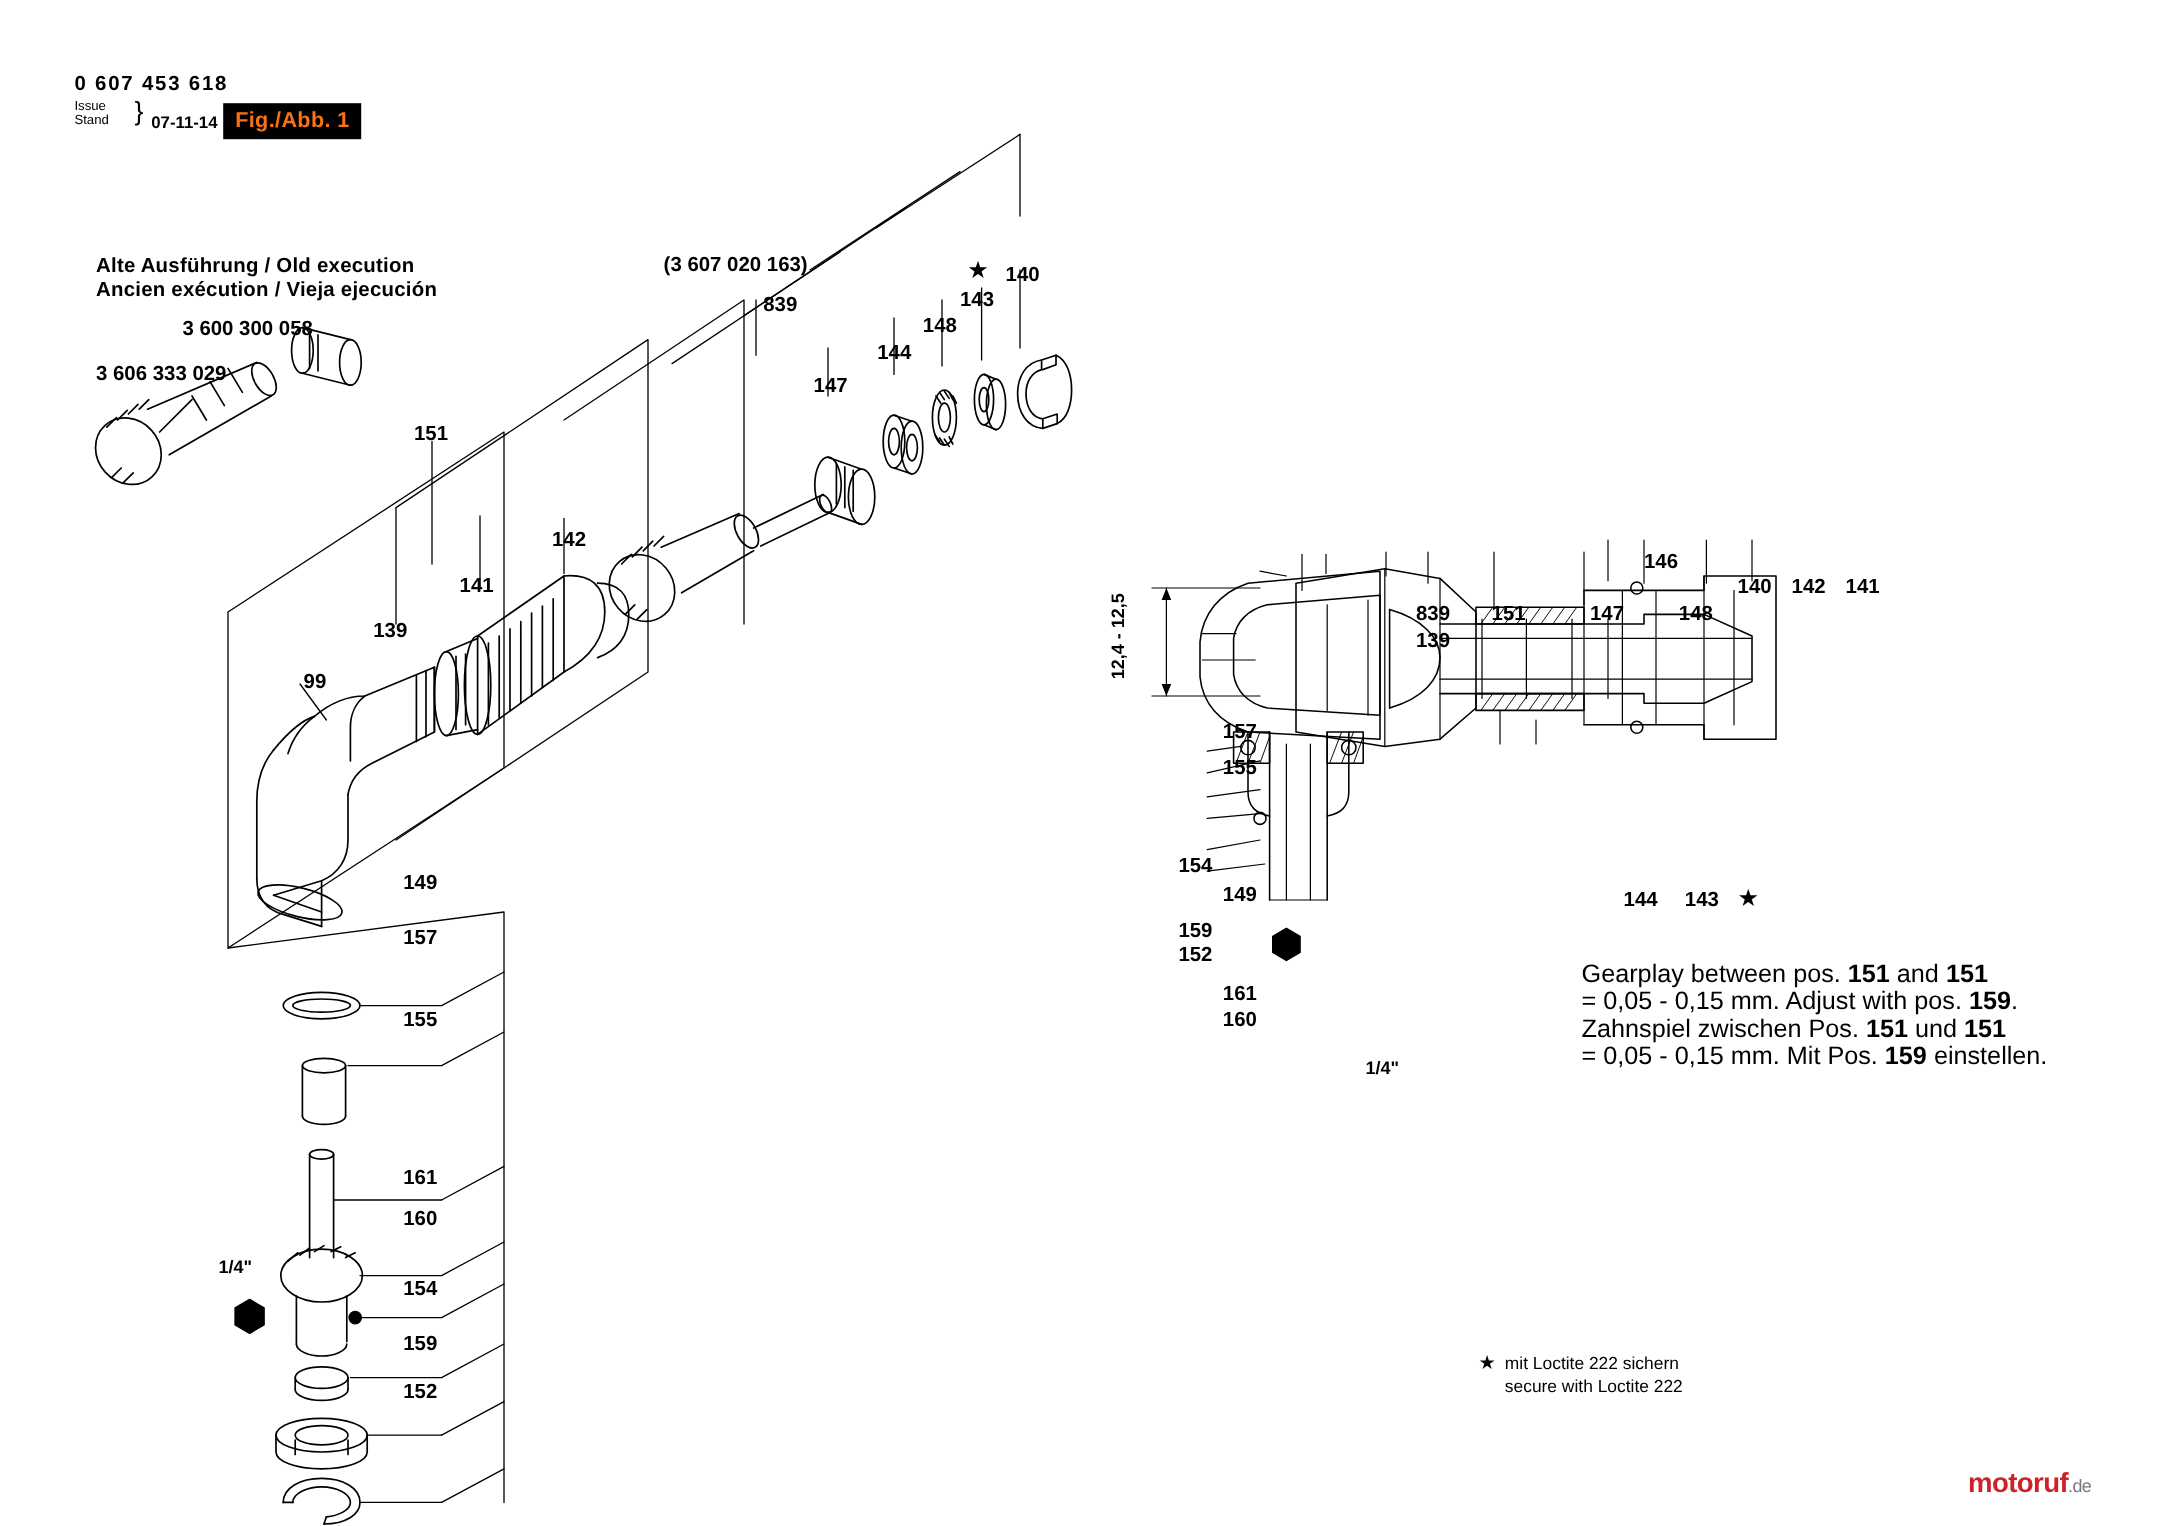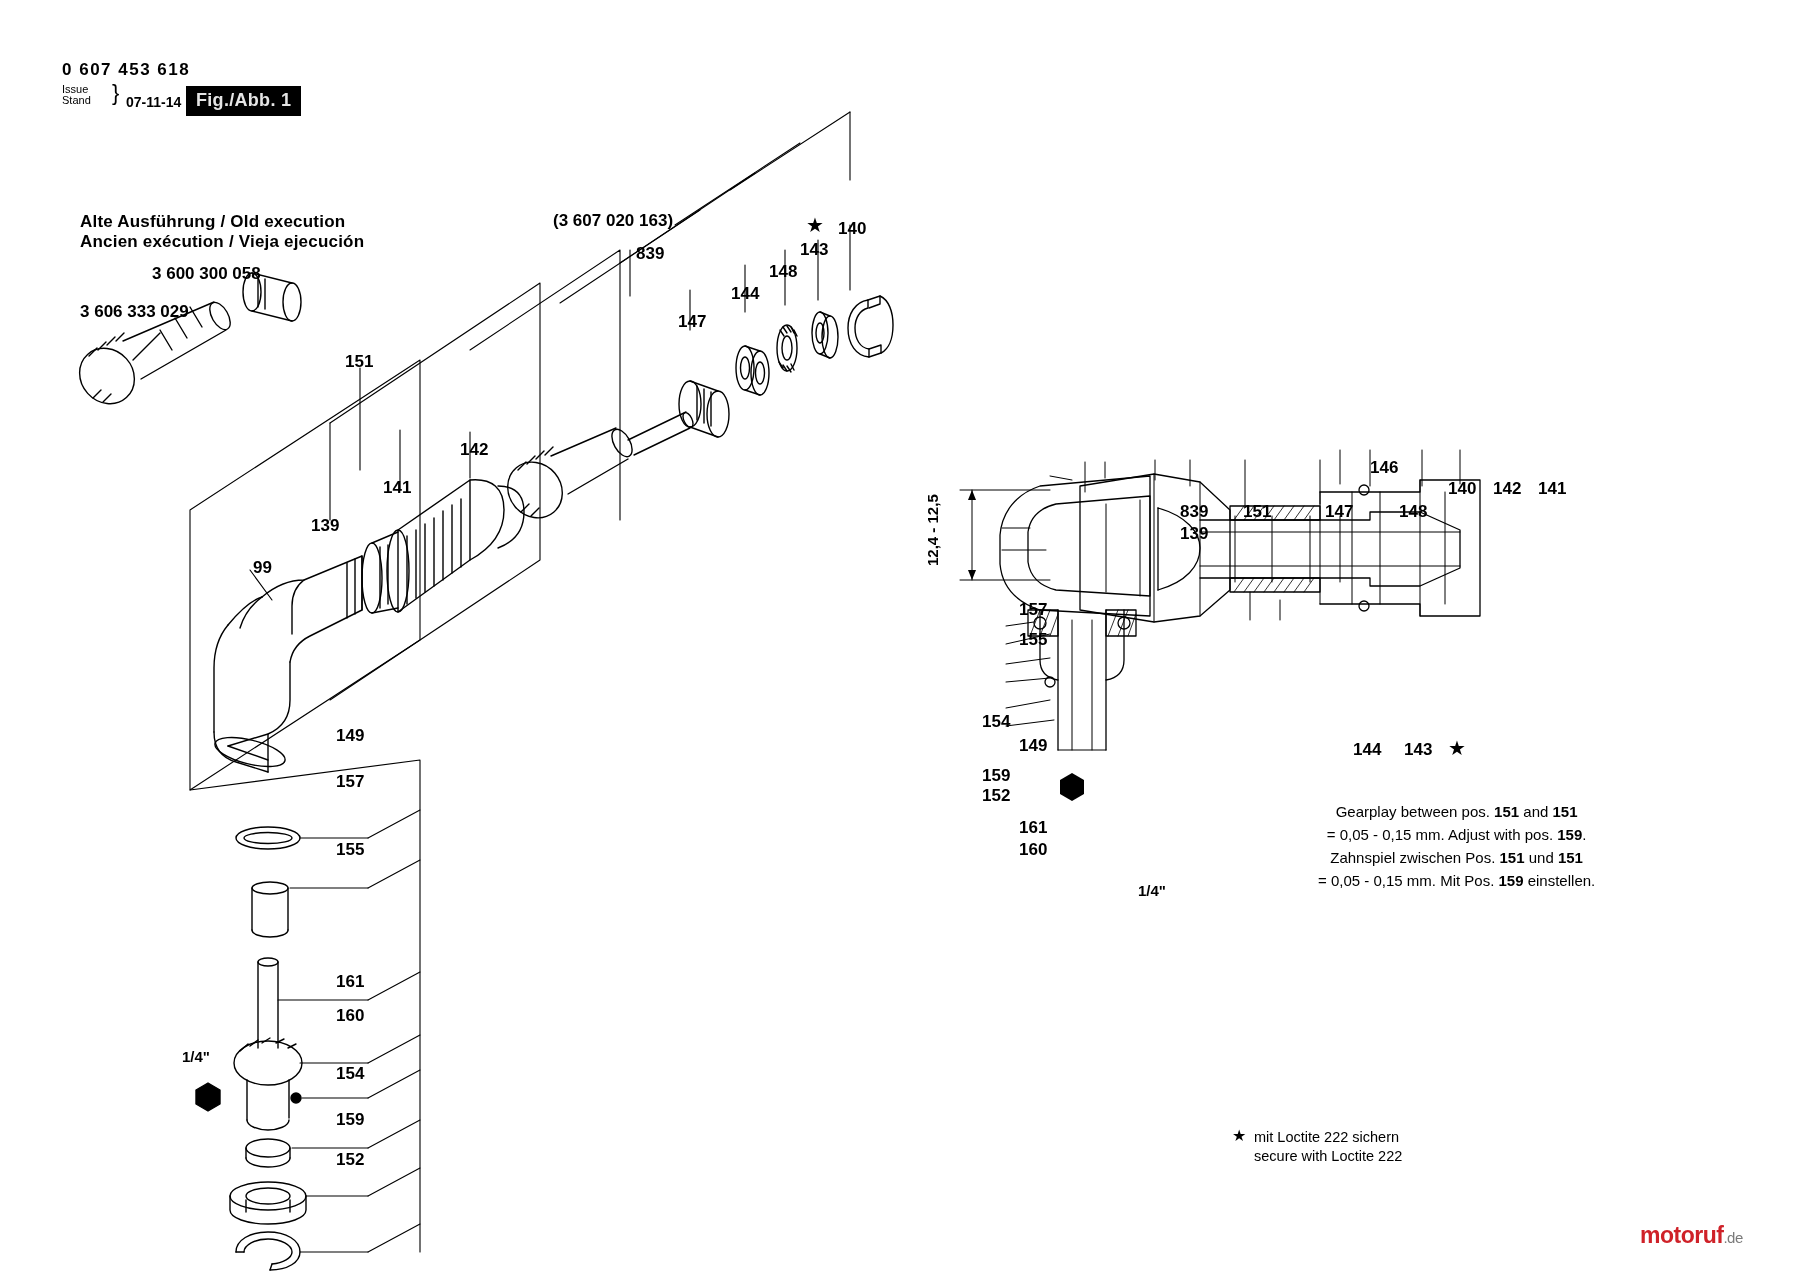"Fig./Abb. 1" #fig-box { color: #e5e5e5 -> #f97316 }
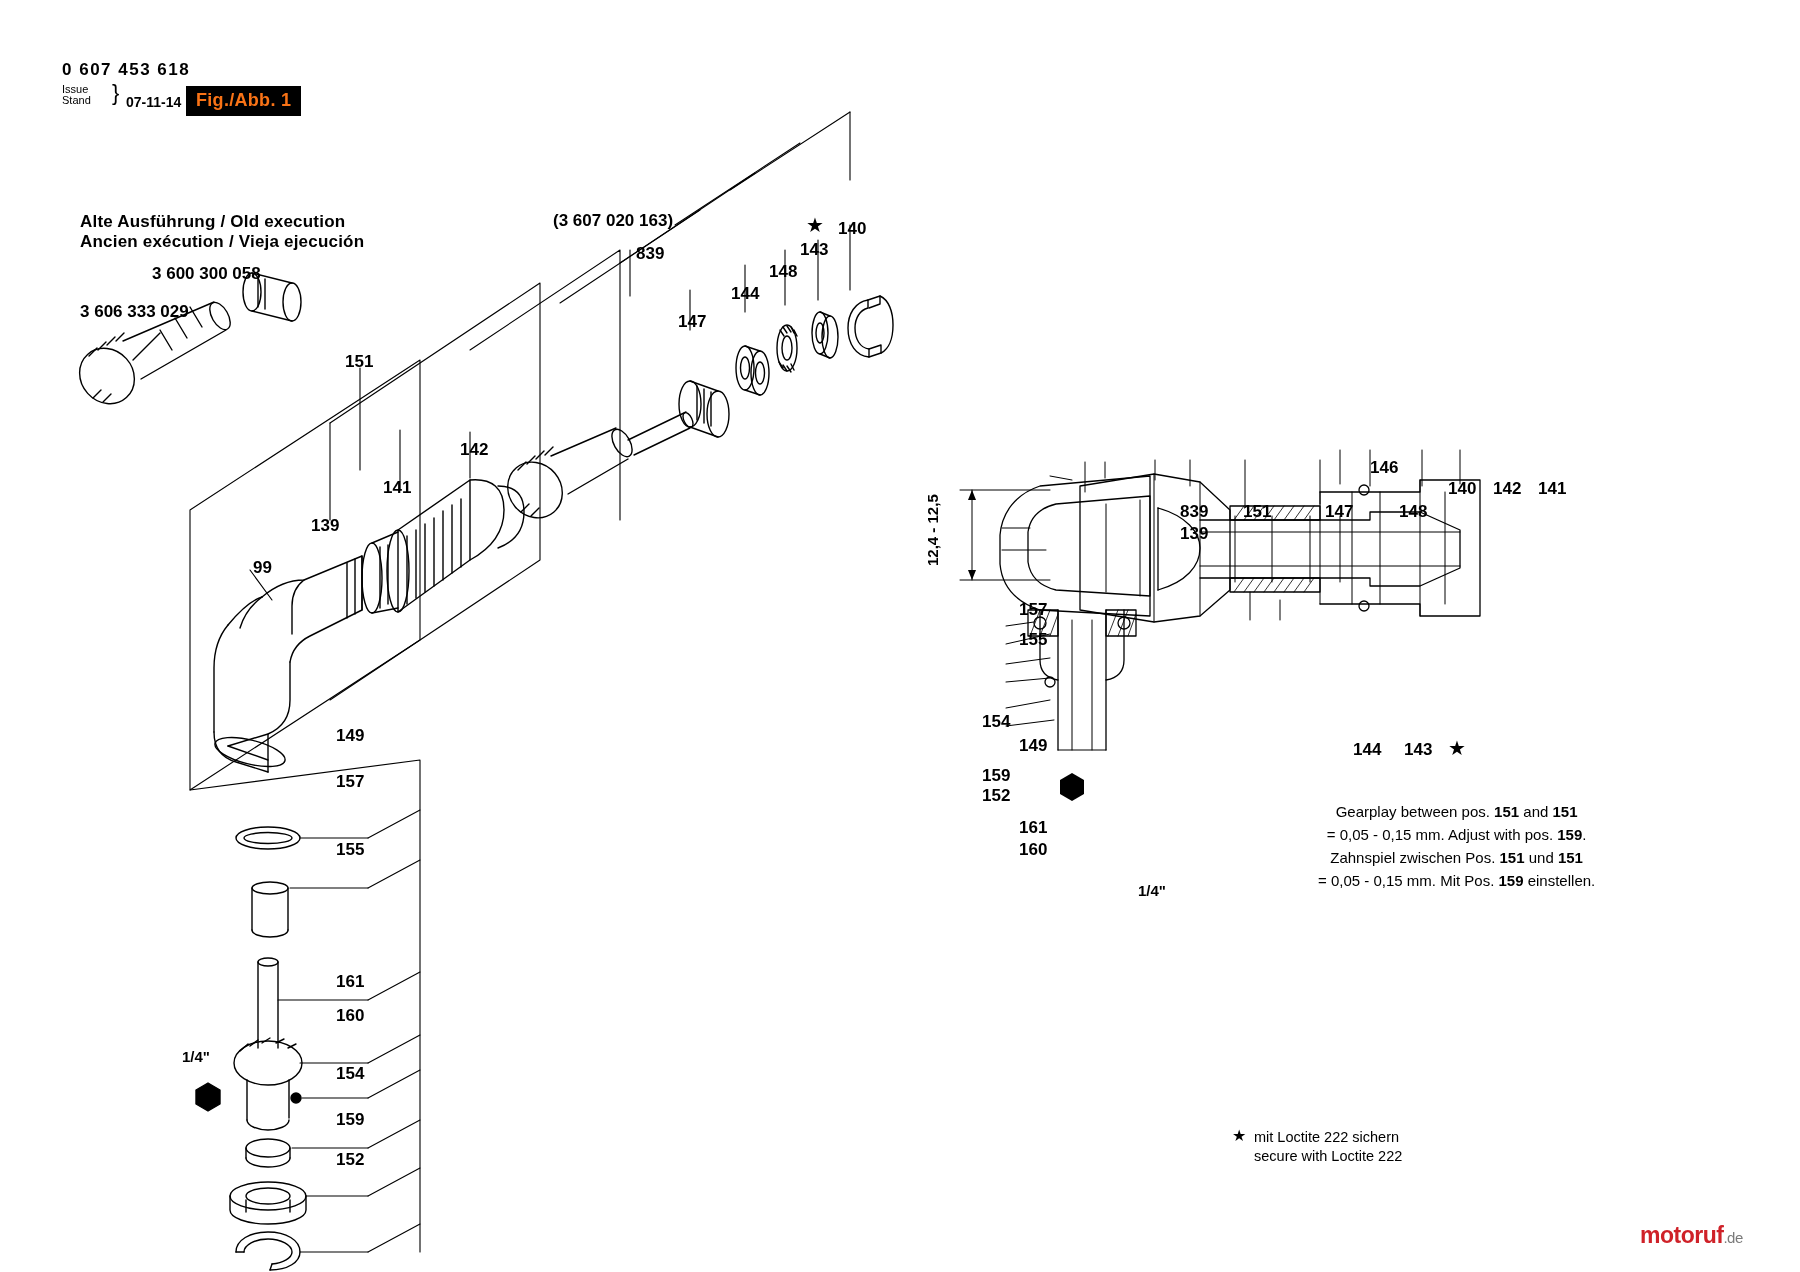"Gearplay between pos. 151 and" #gearplay-note { font-size: 15px -> 21px; text-align: center -> none }
